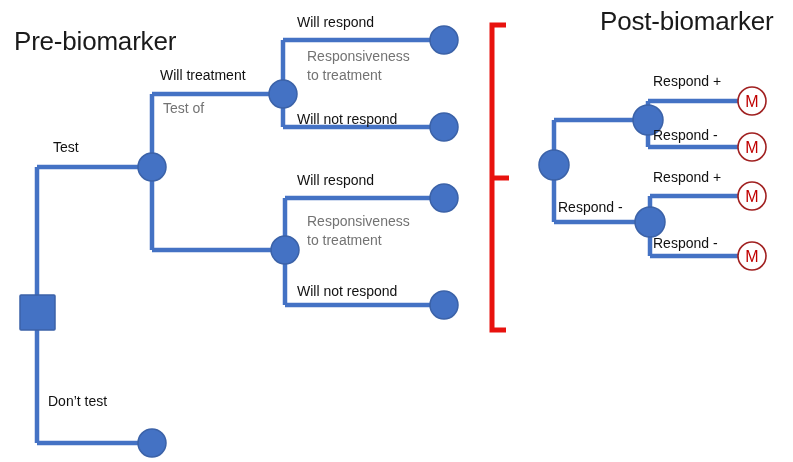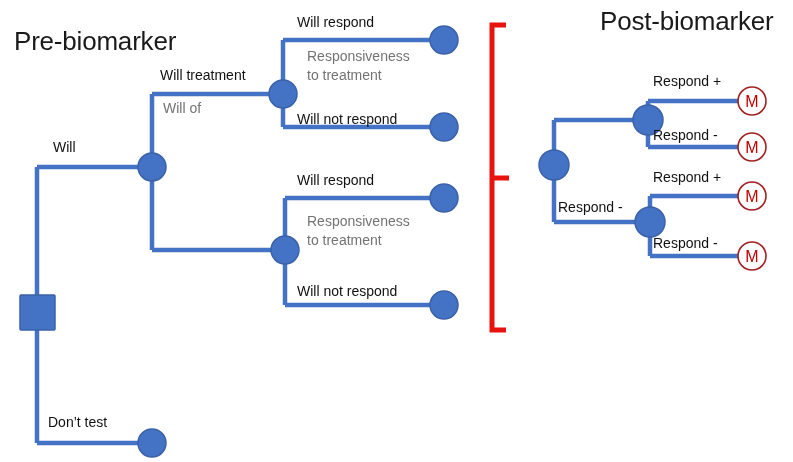"Will of" span { text: Will -> Test }
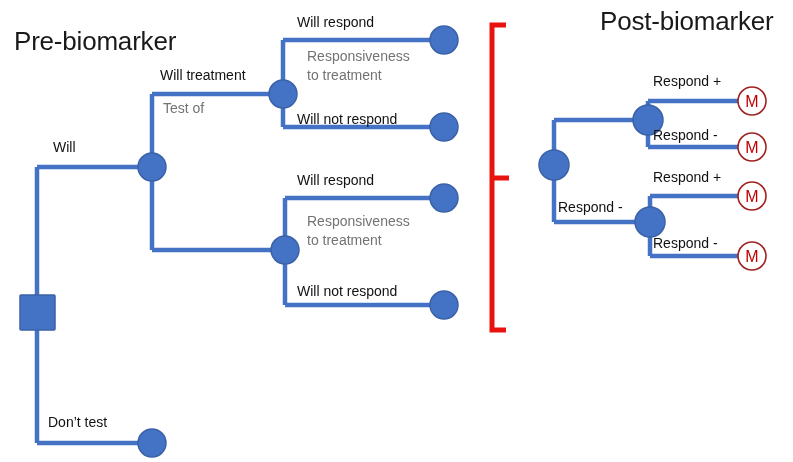"Will" div.lbl { text: Will -> Test }
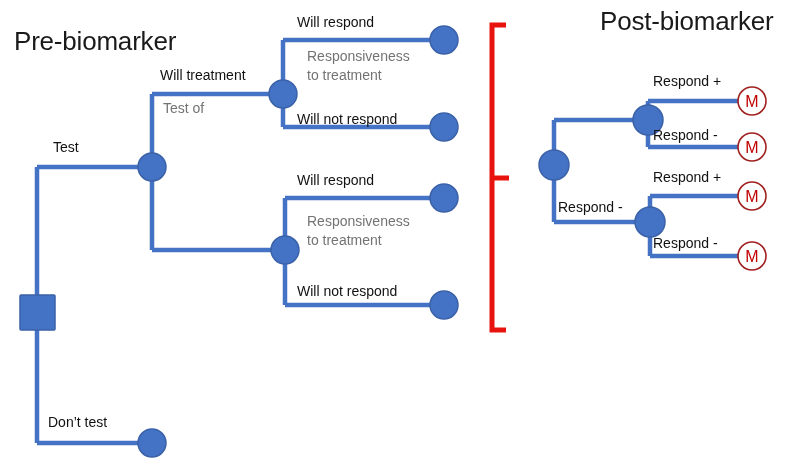"Don’t test" div.lbl { top: 413px -> 392px }
